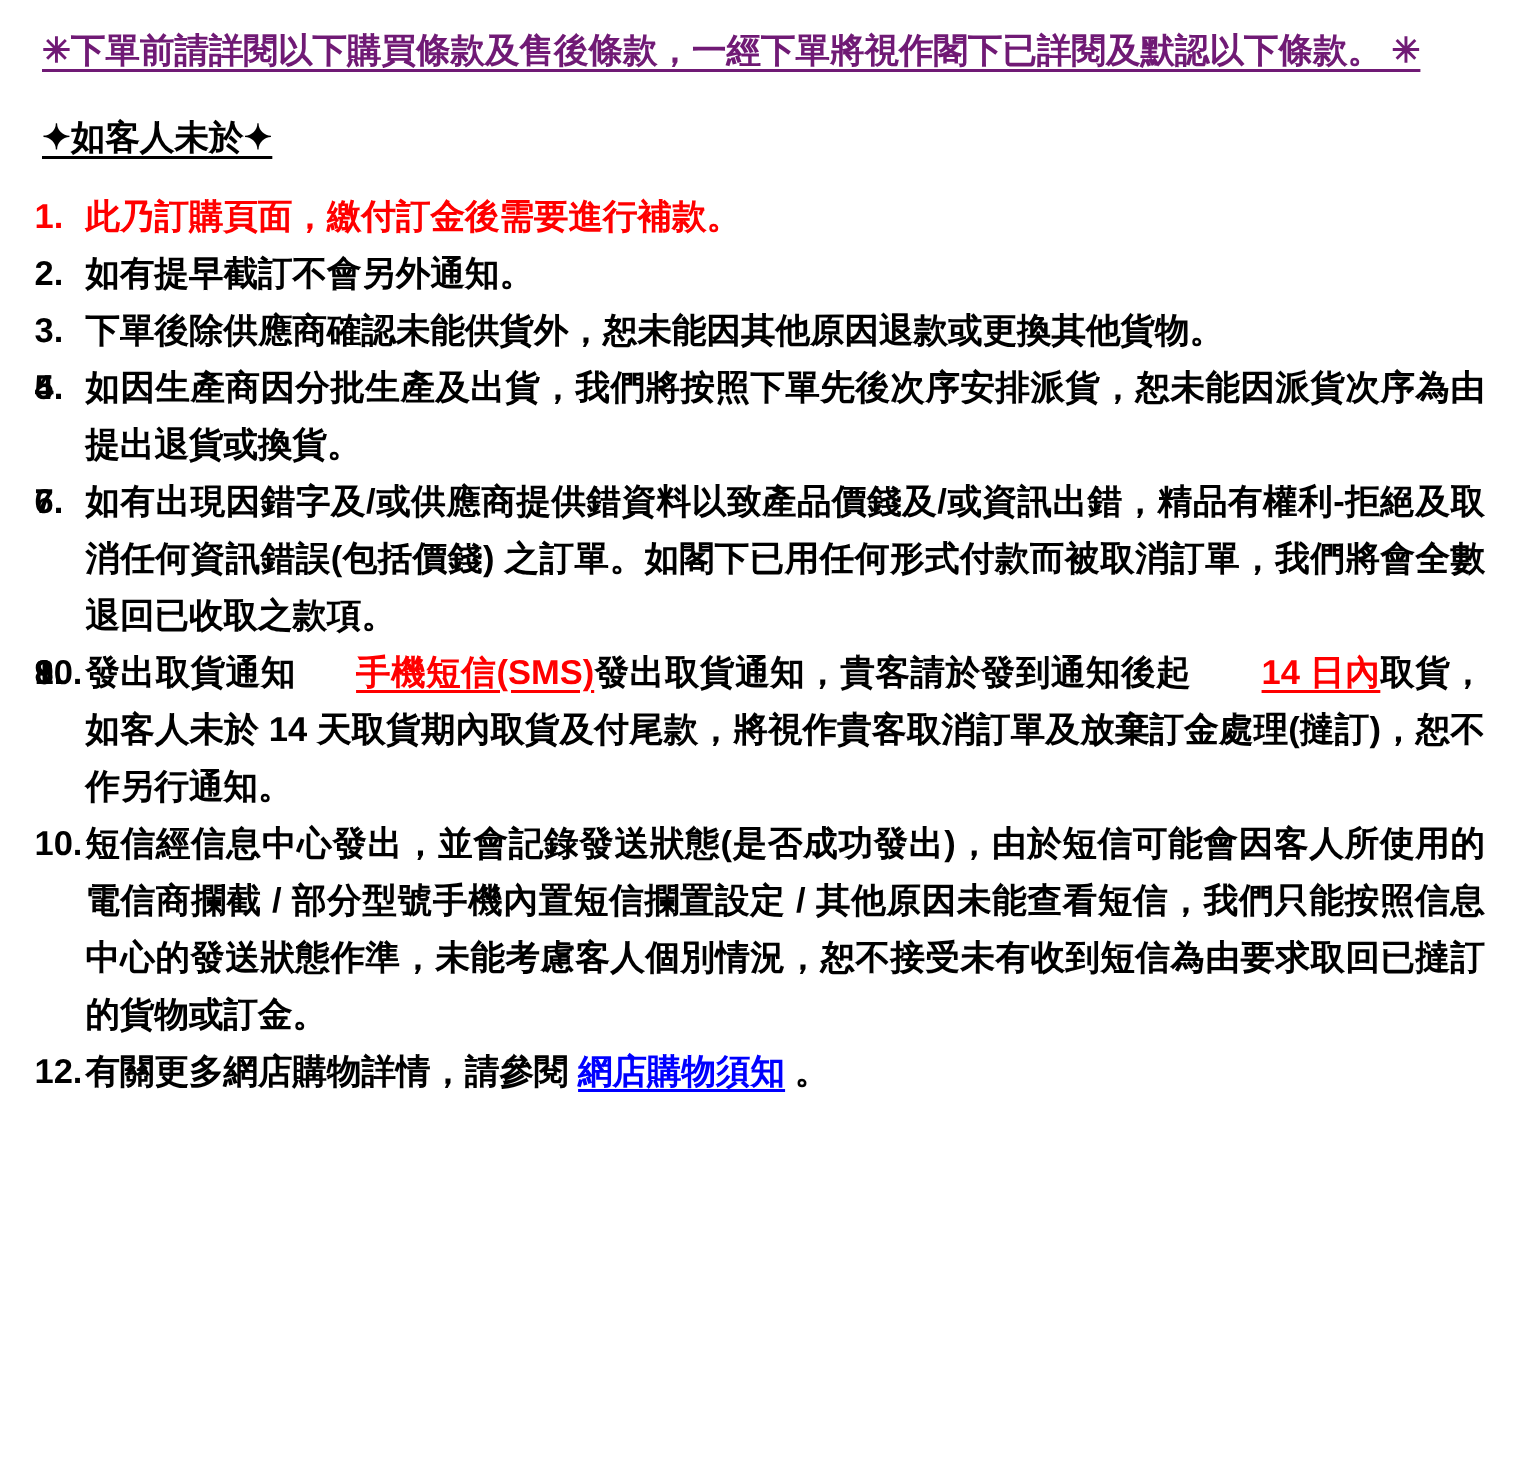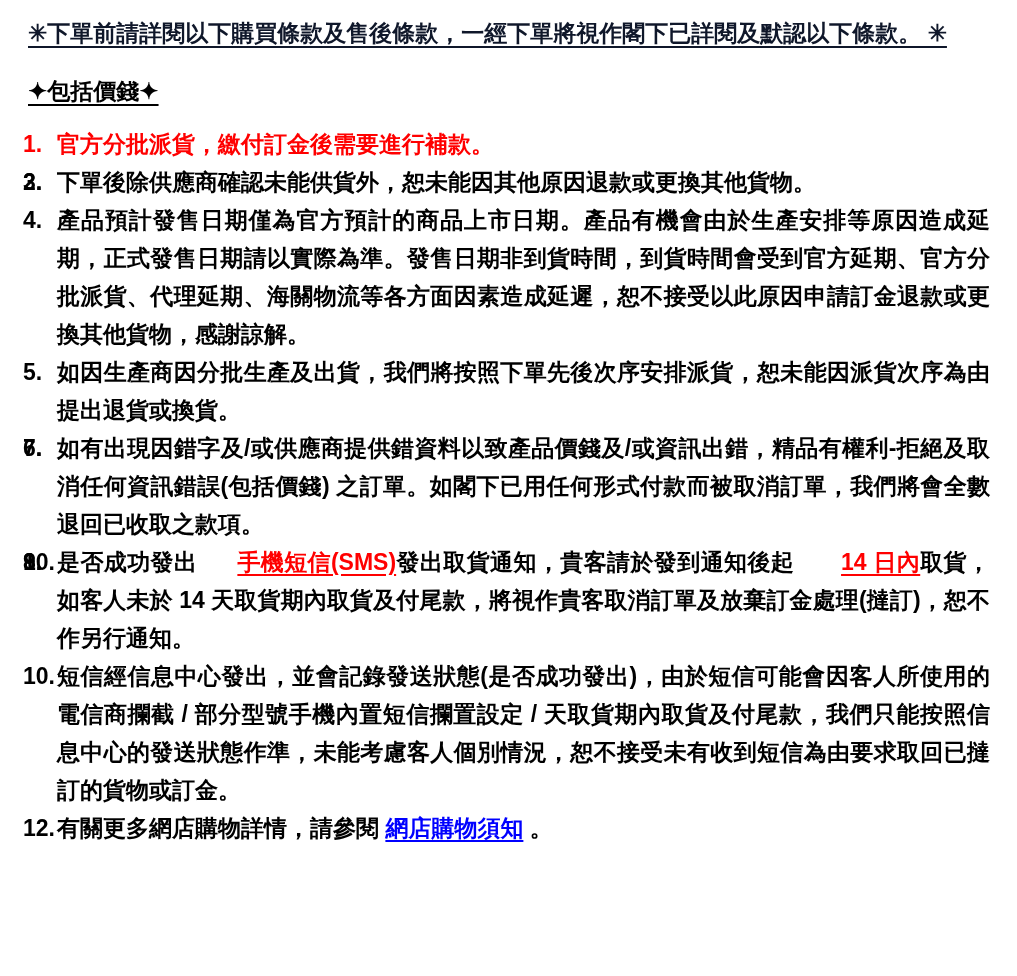"✳下單前請詳閱以下購買條款及售後條款，一經下單將視作閣下已詳閱及默認以下條款。" .notice { color: #0f172a -> #701a75 }
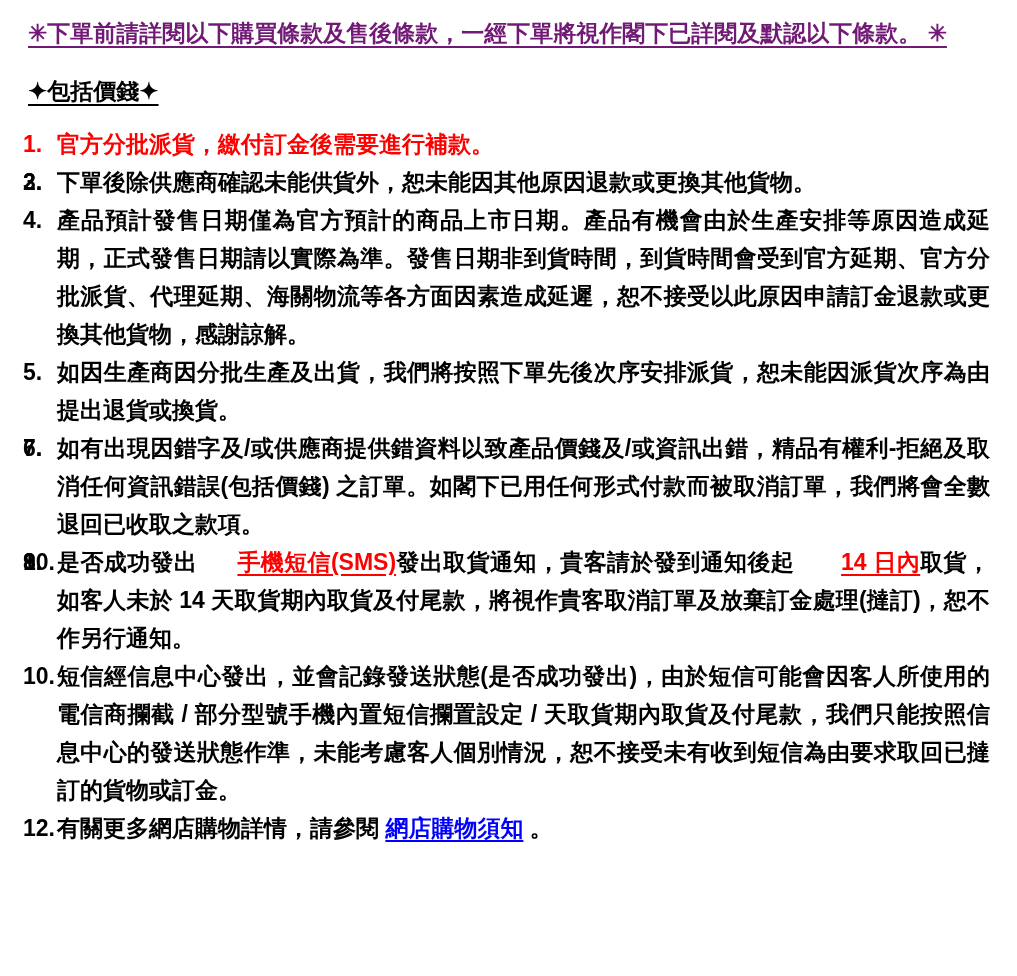"✦包括價錢✦" span.u { text: 包括價錢 -> 如客人未於 }
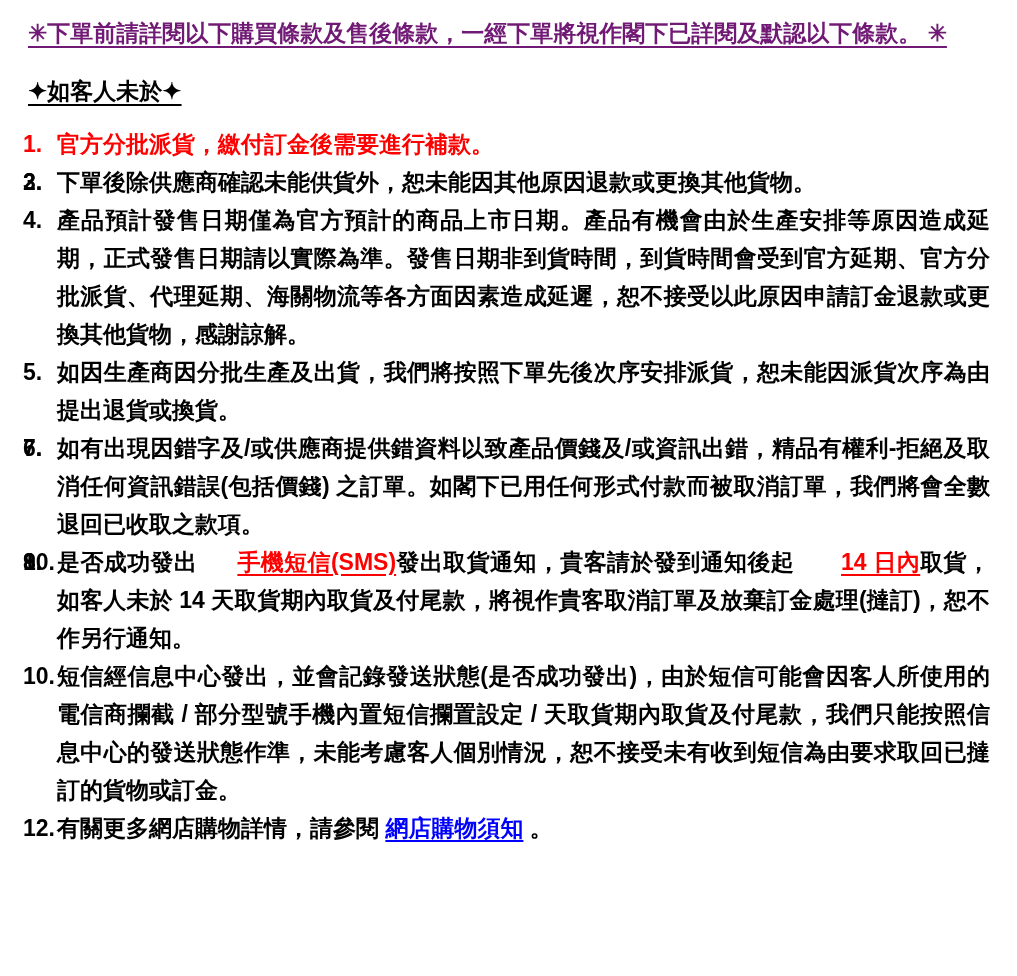"官方分批派貨，繳付訂金後需要進行補款。" span { text: 官方分批派貨 -> 此乃訂購頁面 }
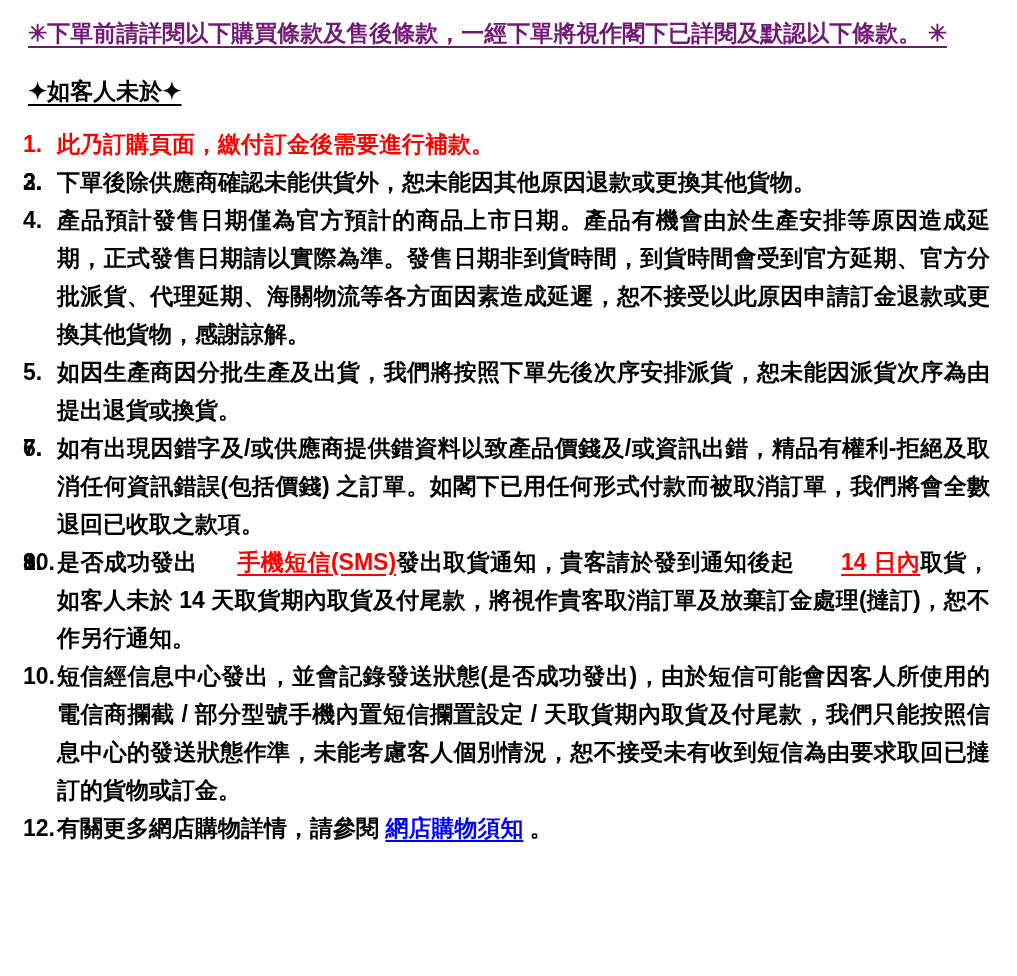"如有提早截訂不會另外通知。" span { html: none -> <span>如有提早截訂不會另外通知。</span> }
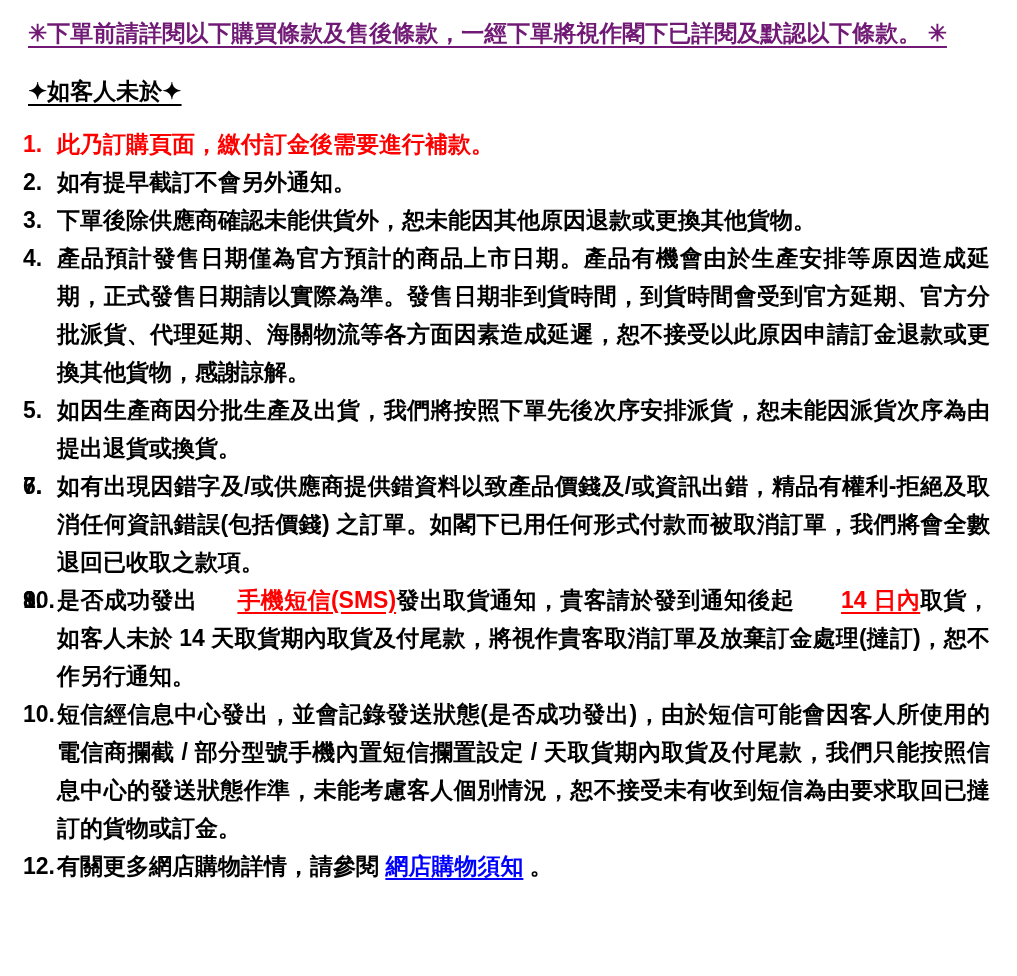"產品預計發售日期僅為官方預計的商品上市日期。產品有機會由於生產安排等原因造成延期" span { html: <span>產品預計發售日期僅為官方預計的商品上市日期。產品有機會由於生產安排等原因造成延期，正式發售日期請以實際為準。發售日期非到貨時間，到貨時間會受到官方延期、官方分批派貨、代理延期、海關物流等各方面因素造成延遲，恕不接受以此原因申請訂金退款或更換其他貨物，感謝諒解。</span> -> none }
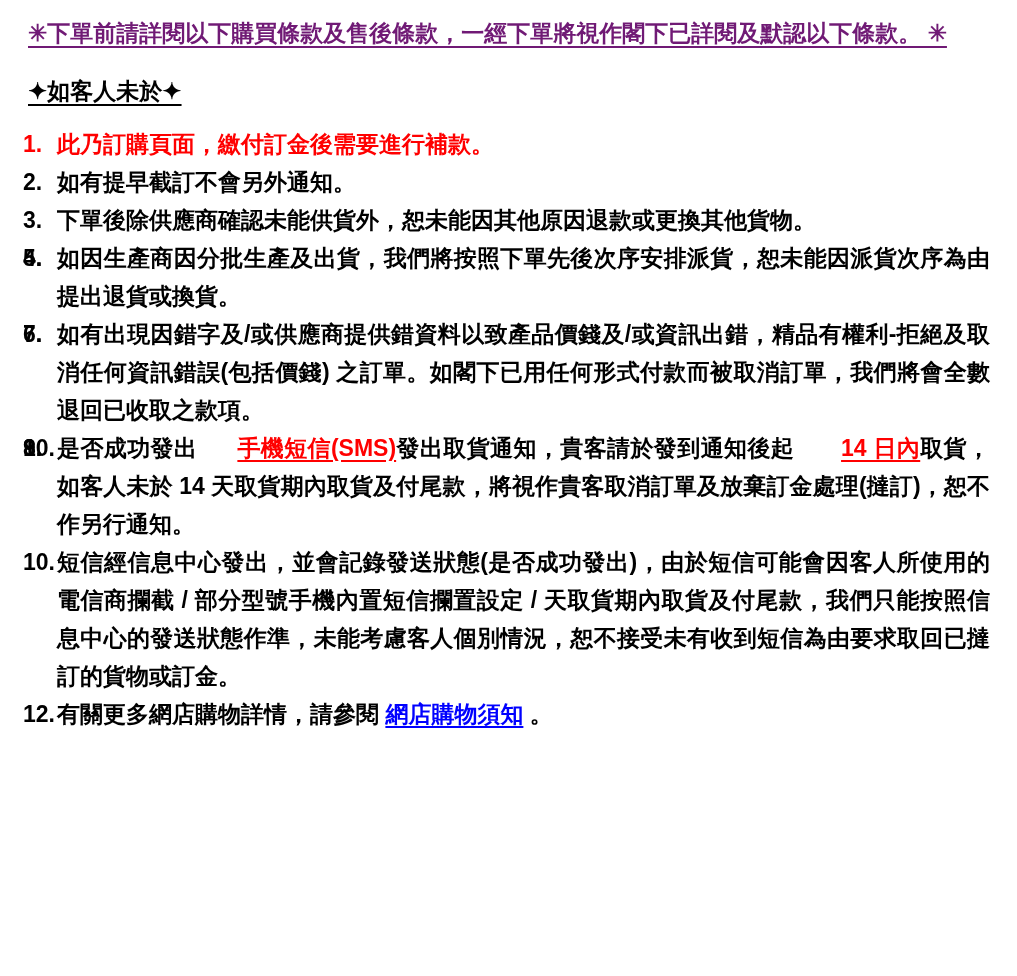"是否成功發出" span { text: 是否成功發出 -> 發出取貨通知 }
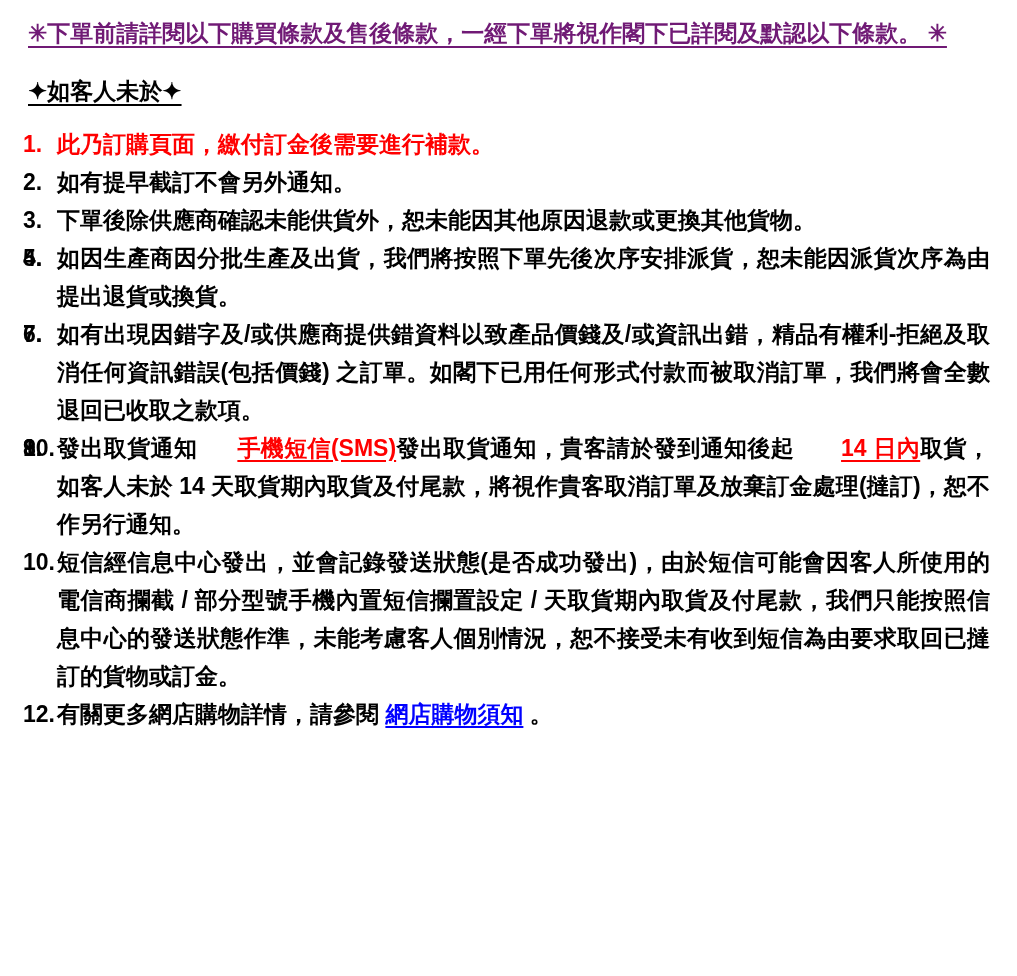"短信經信息中心發出，並會記錄發送狀態(是否成功發出)，由於短信可能會因客人所使用" span { text: 天取貨期內取貨及付尾款 -> 其他原因未能查看短信 }
